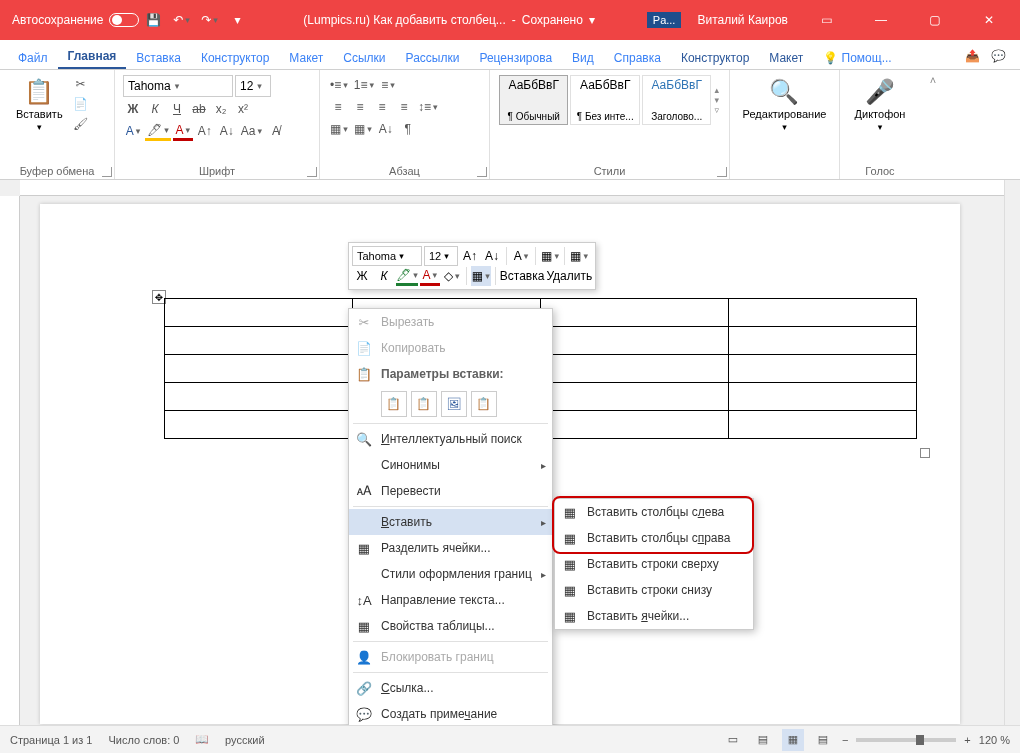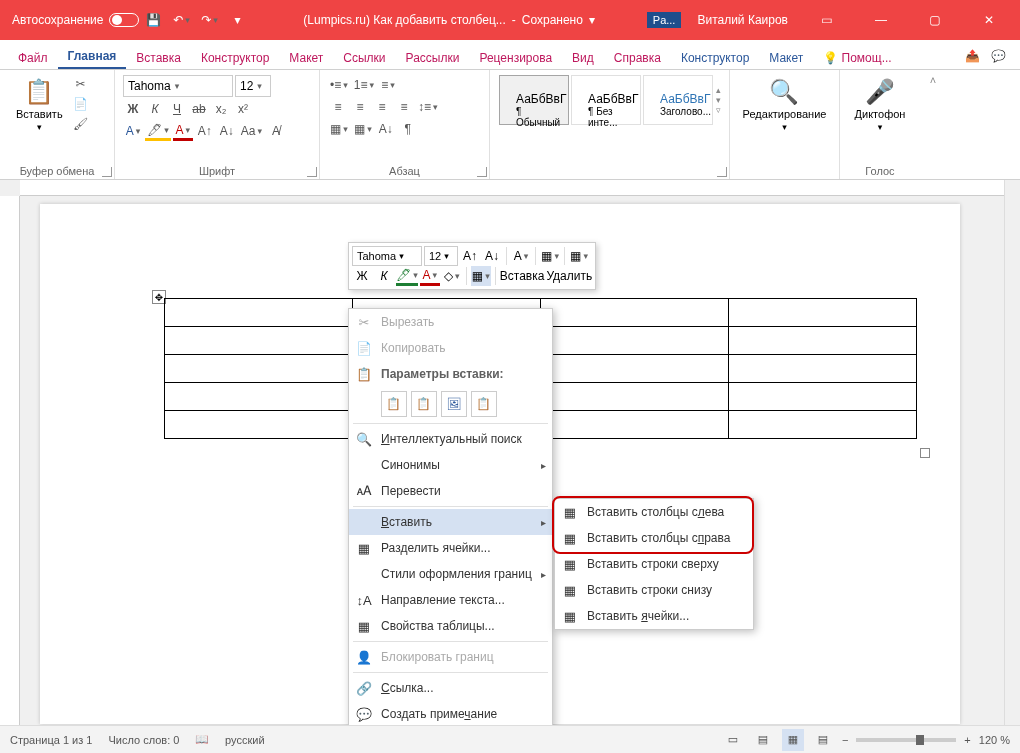"Файл" .rtab { color: #be185d -> #3b82f6 }
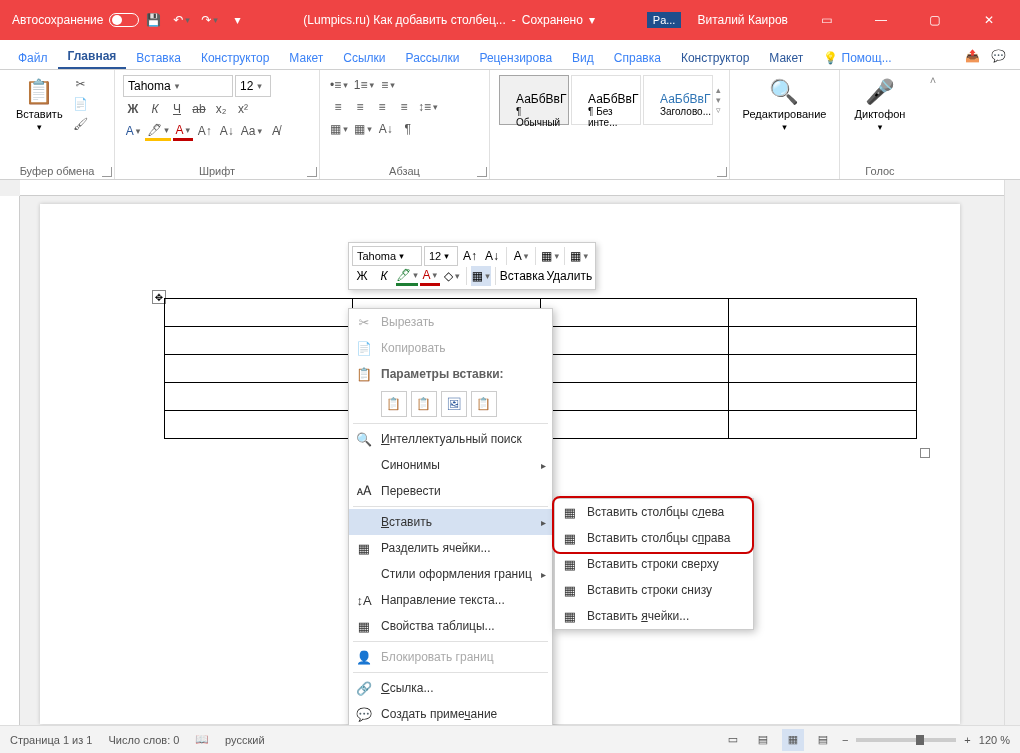"АаБбВвГ" .style-box { padding: 16px -> 2px; text-align: none -> center }
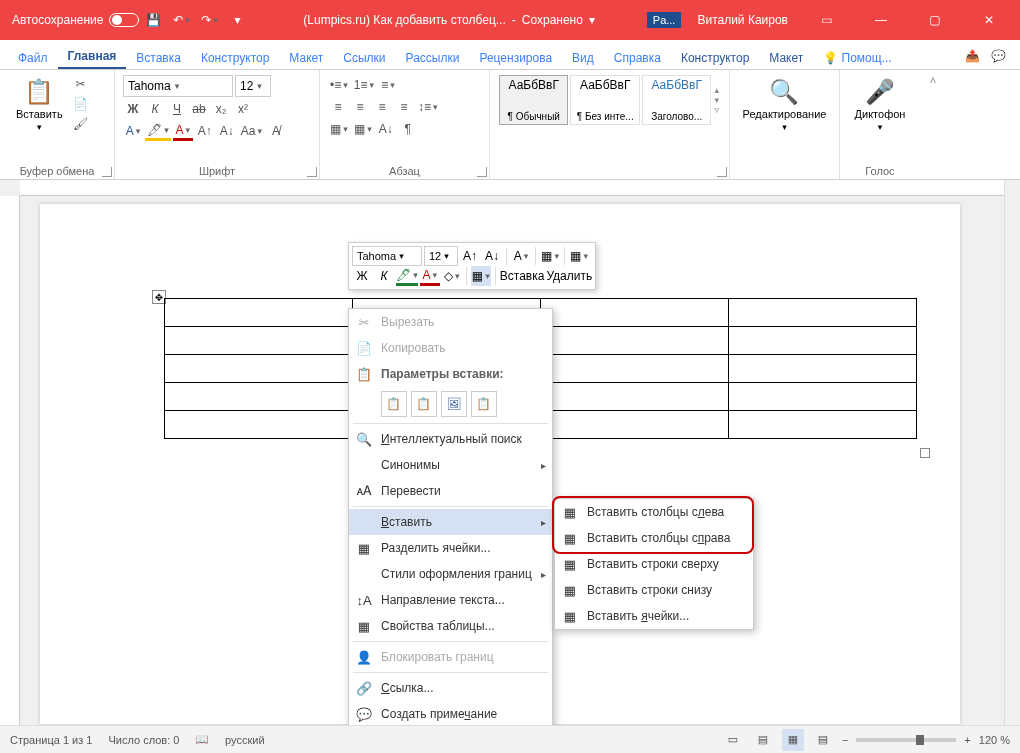"Стили" div.rgroup-label { html: none -> <div>Стили</div> }
